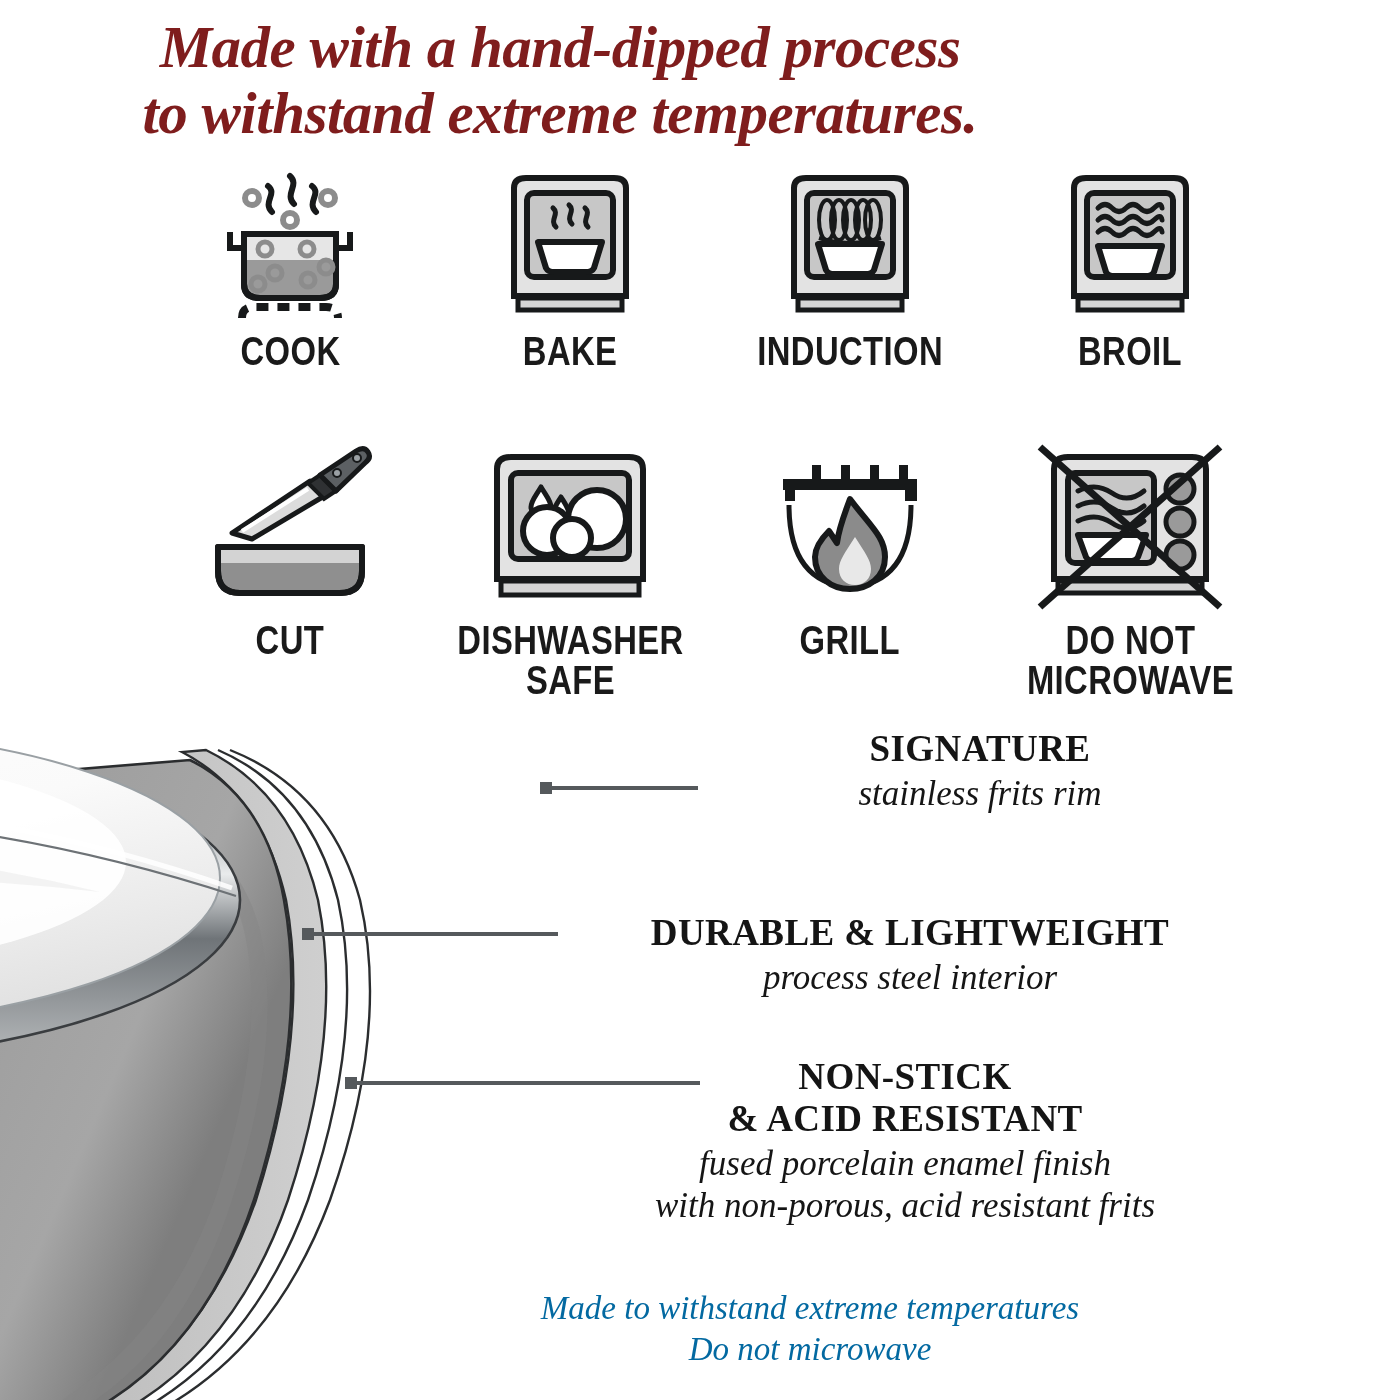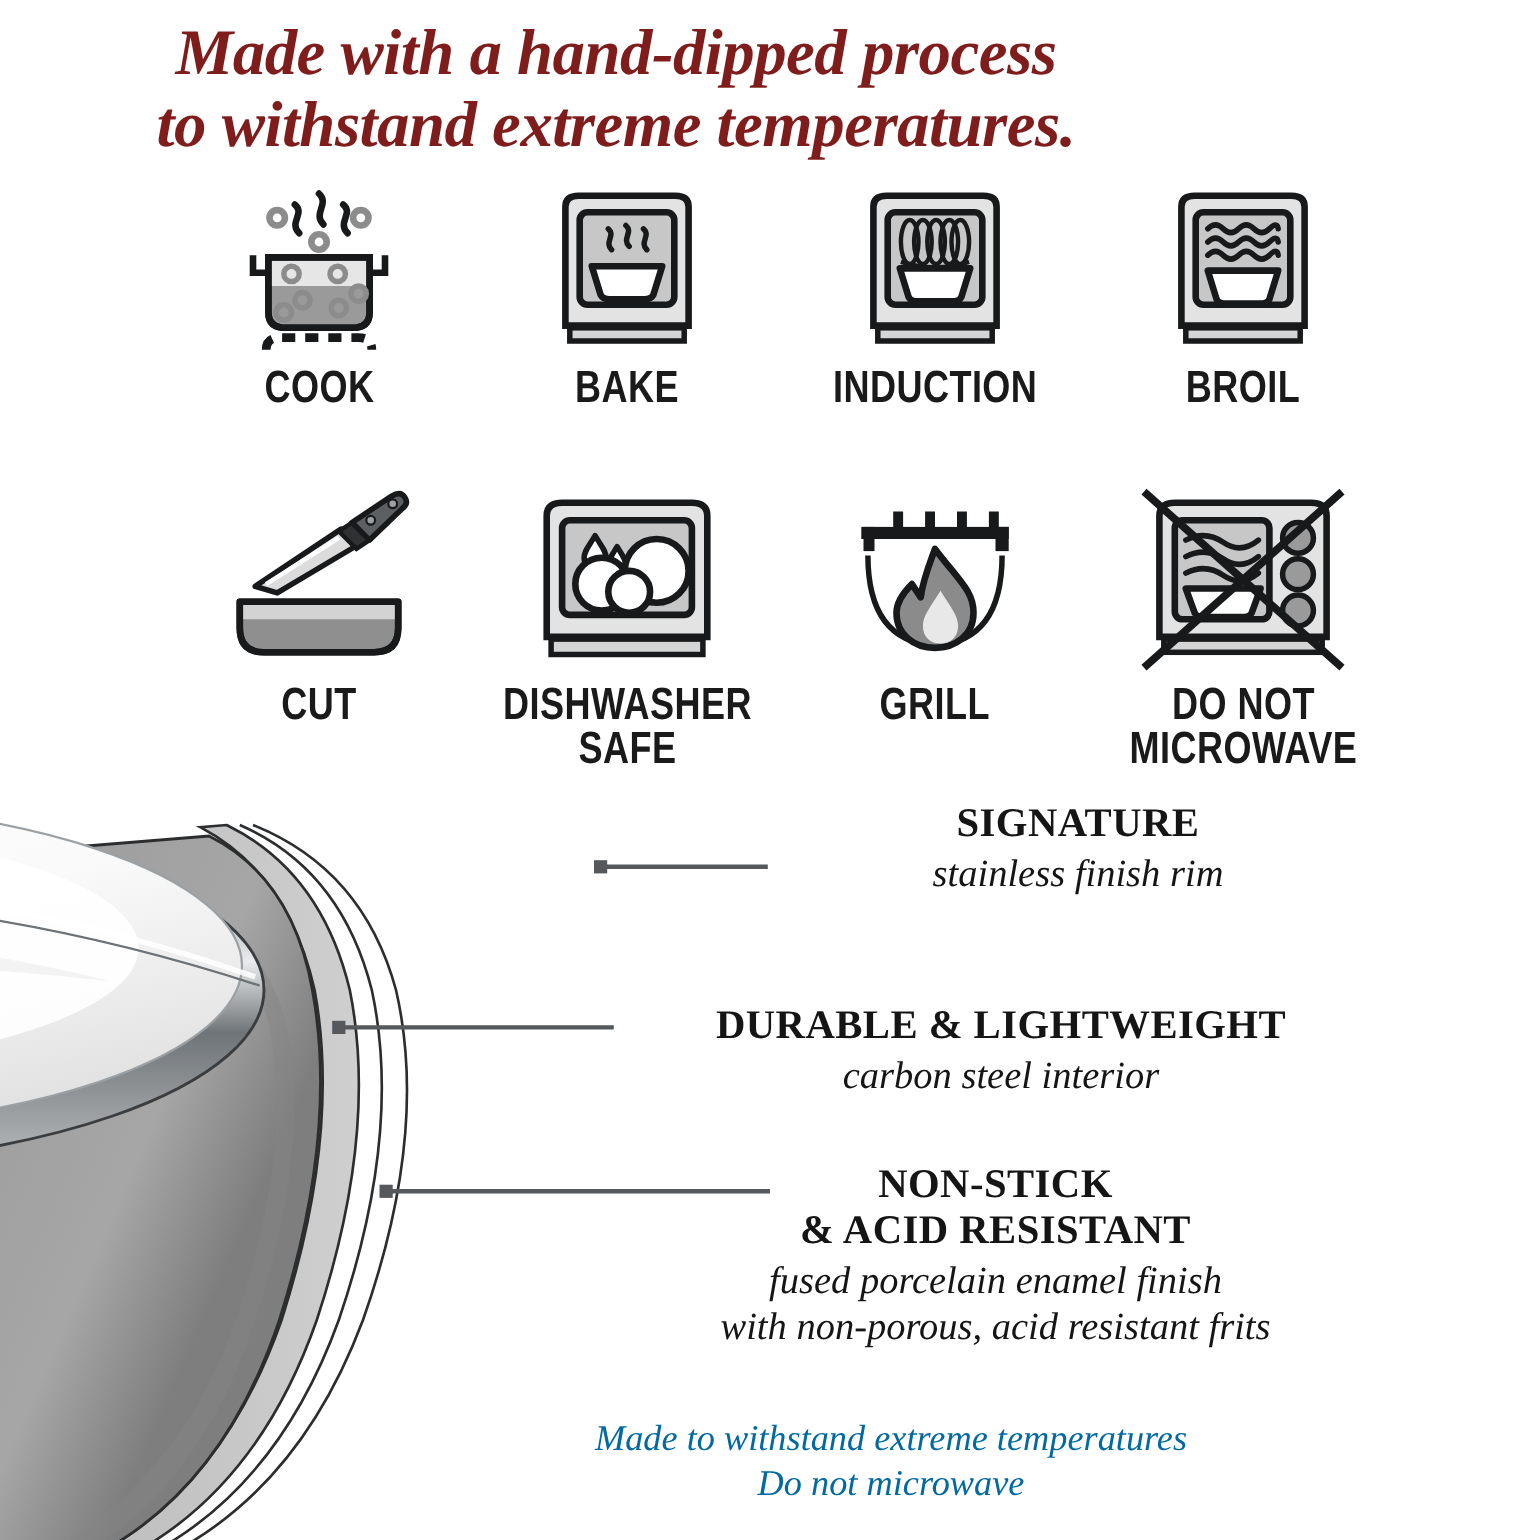"stainless finish rim" div.c-sub { text: finish -> frits }
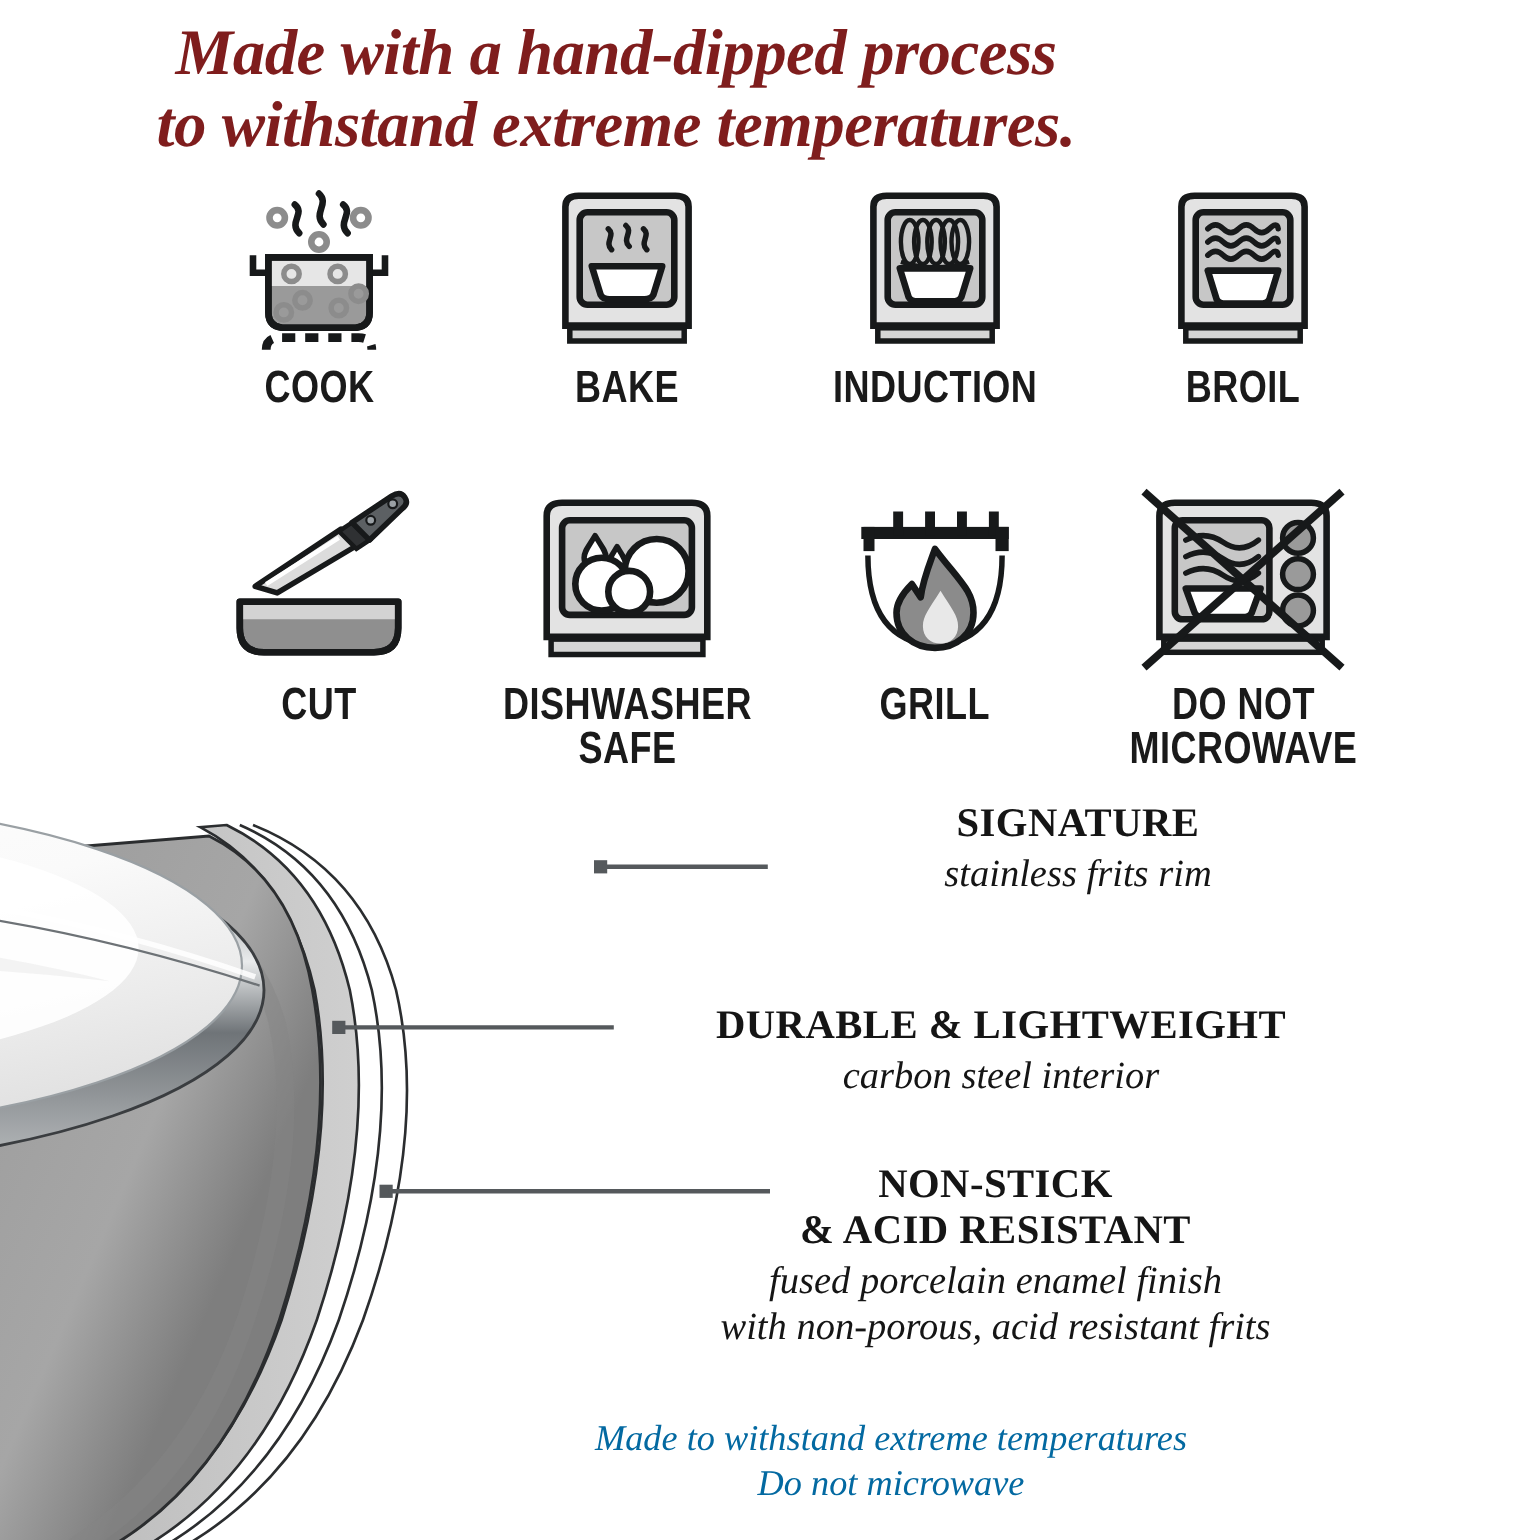"carbon steel interior" div.c-sub { text: carbon -> process }
